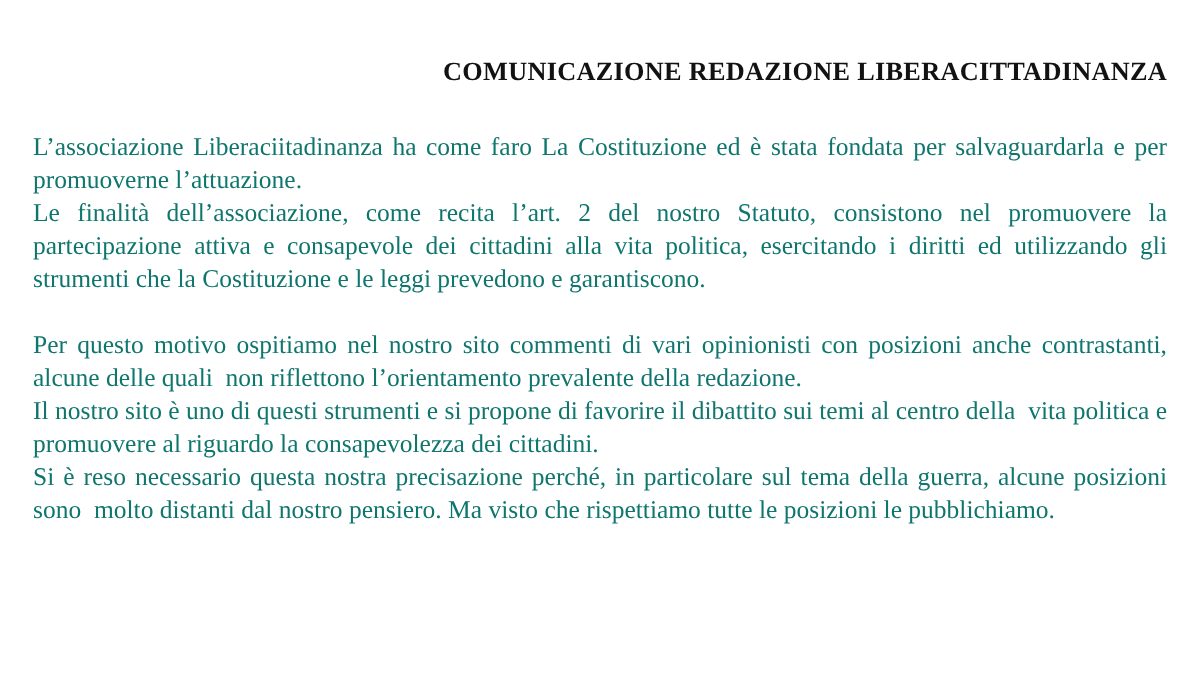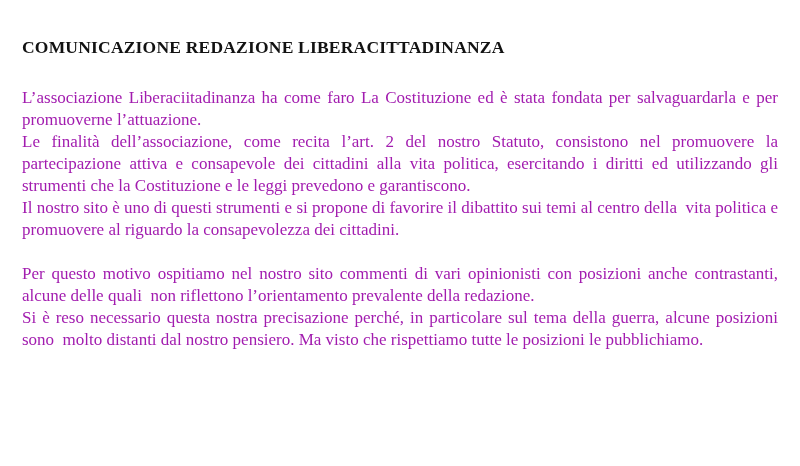"COMUNICAZIONE REDAZIONE" .doc-title { text-align: left -> right }
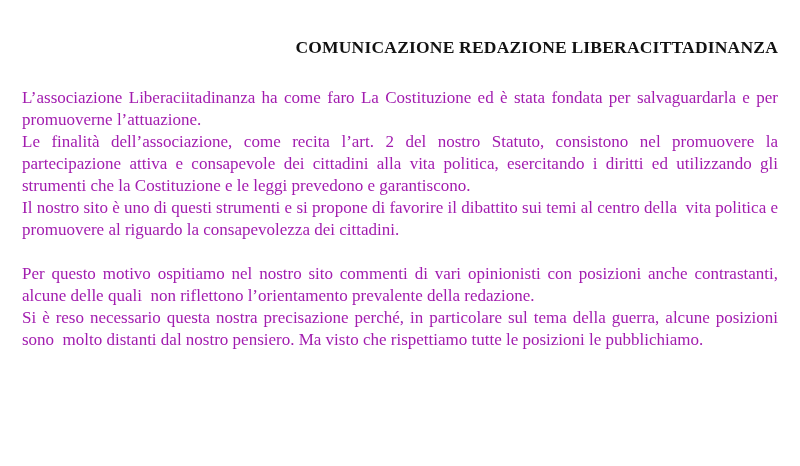"L’associazione Liberaciitadinanza ha" .para { color: #a21caf -> #0f766e }
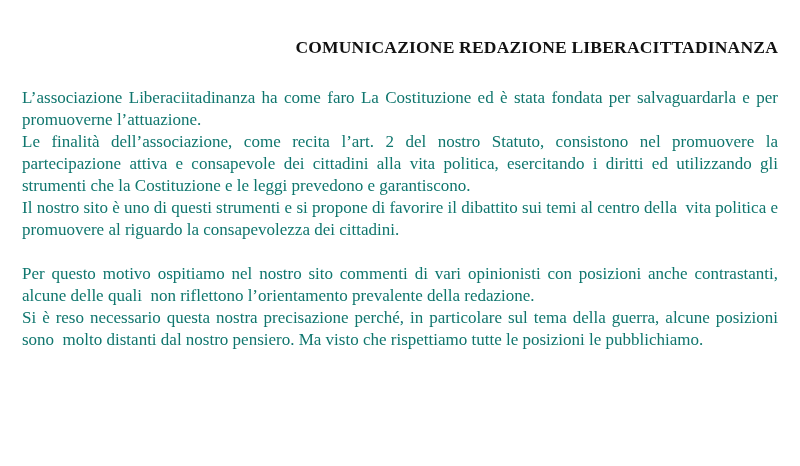"Il nostro sito è uno" p.para { order: before "Per questo motivo ospitiamo nel" -> after "Per questo motivo ospitiamo nel" }
